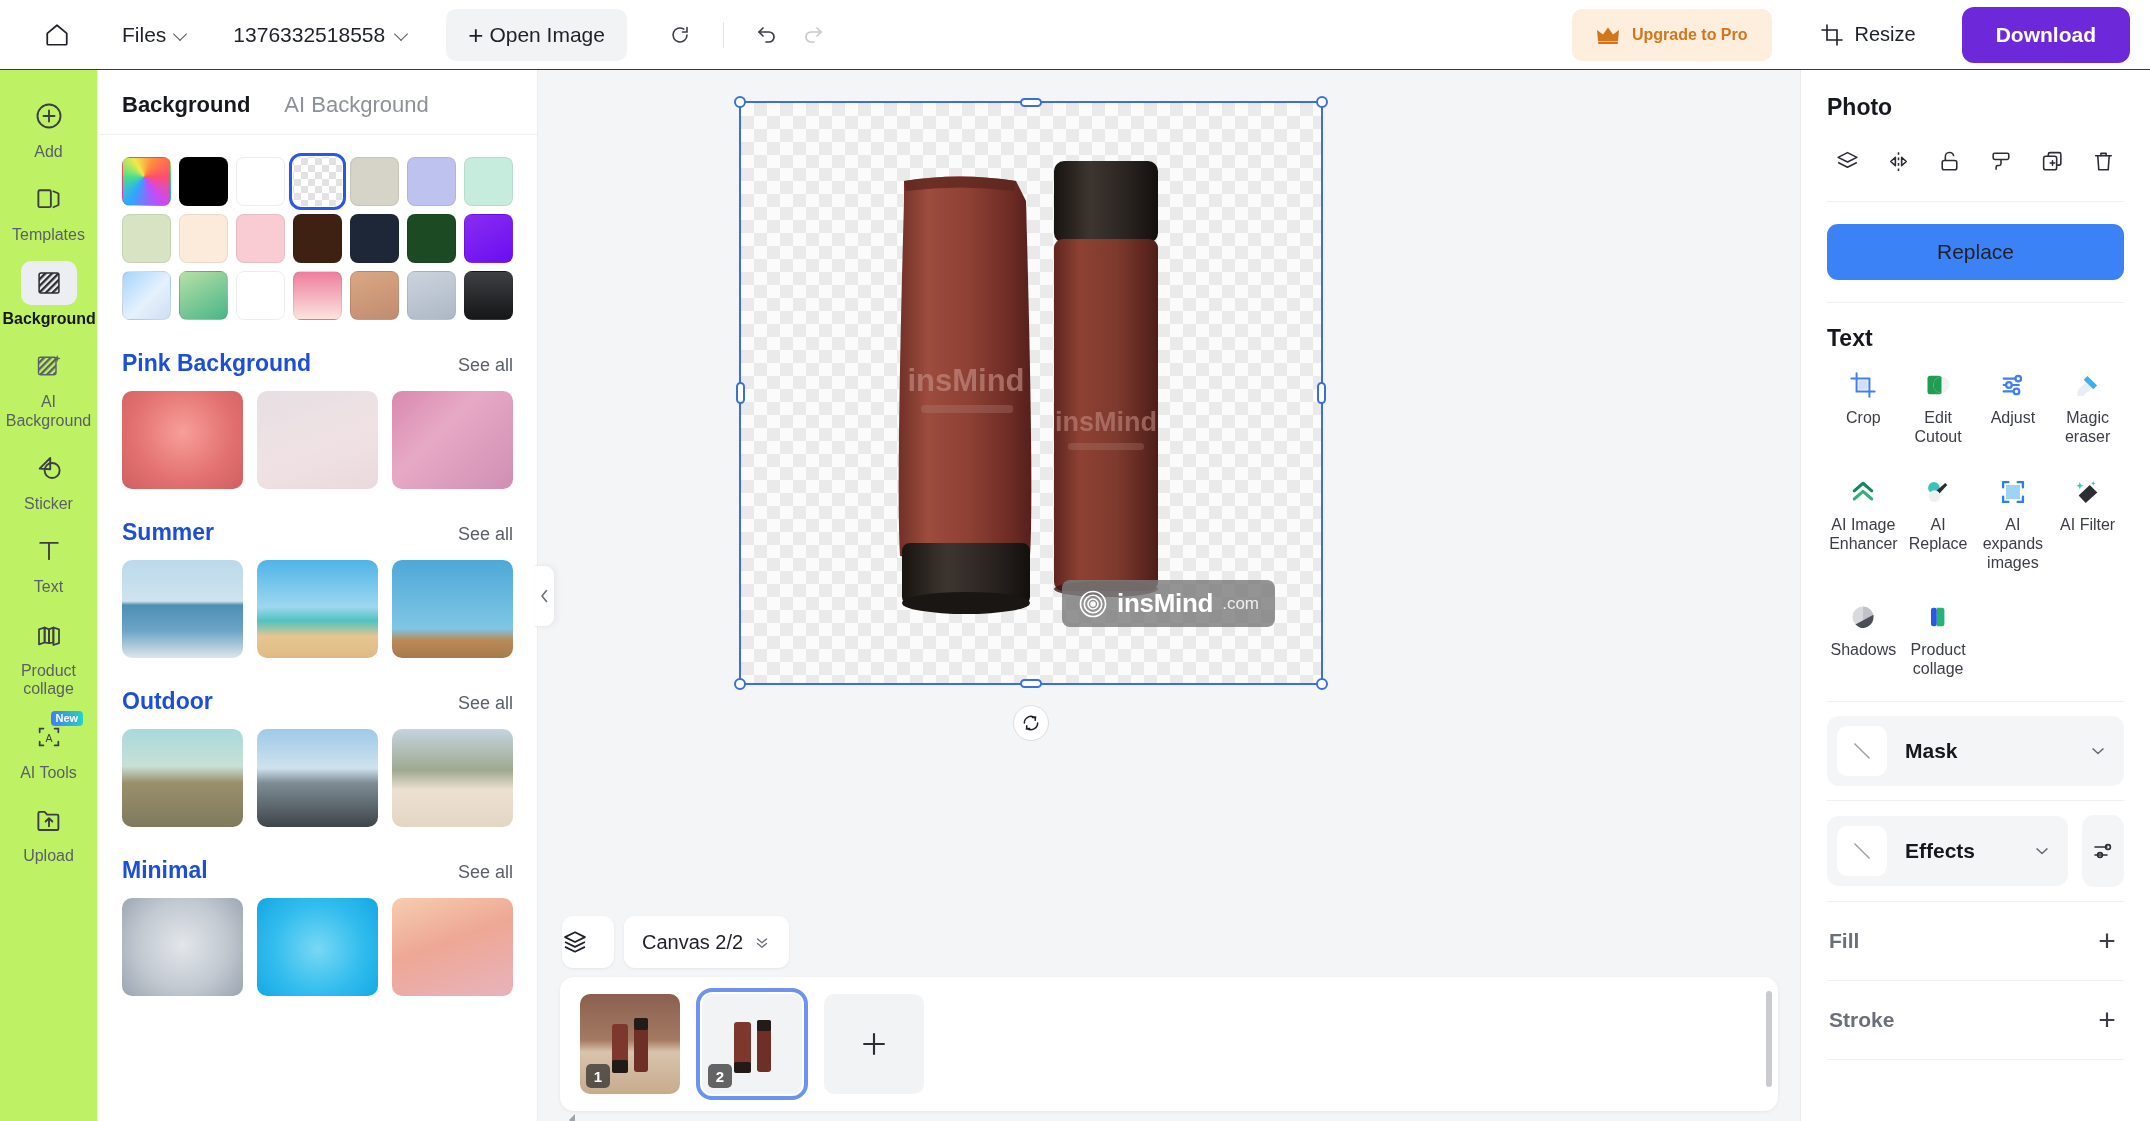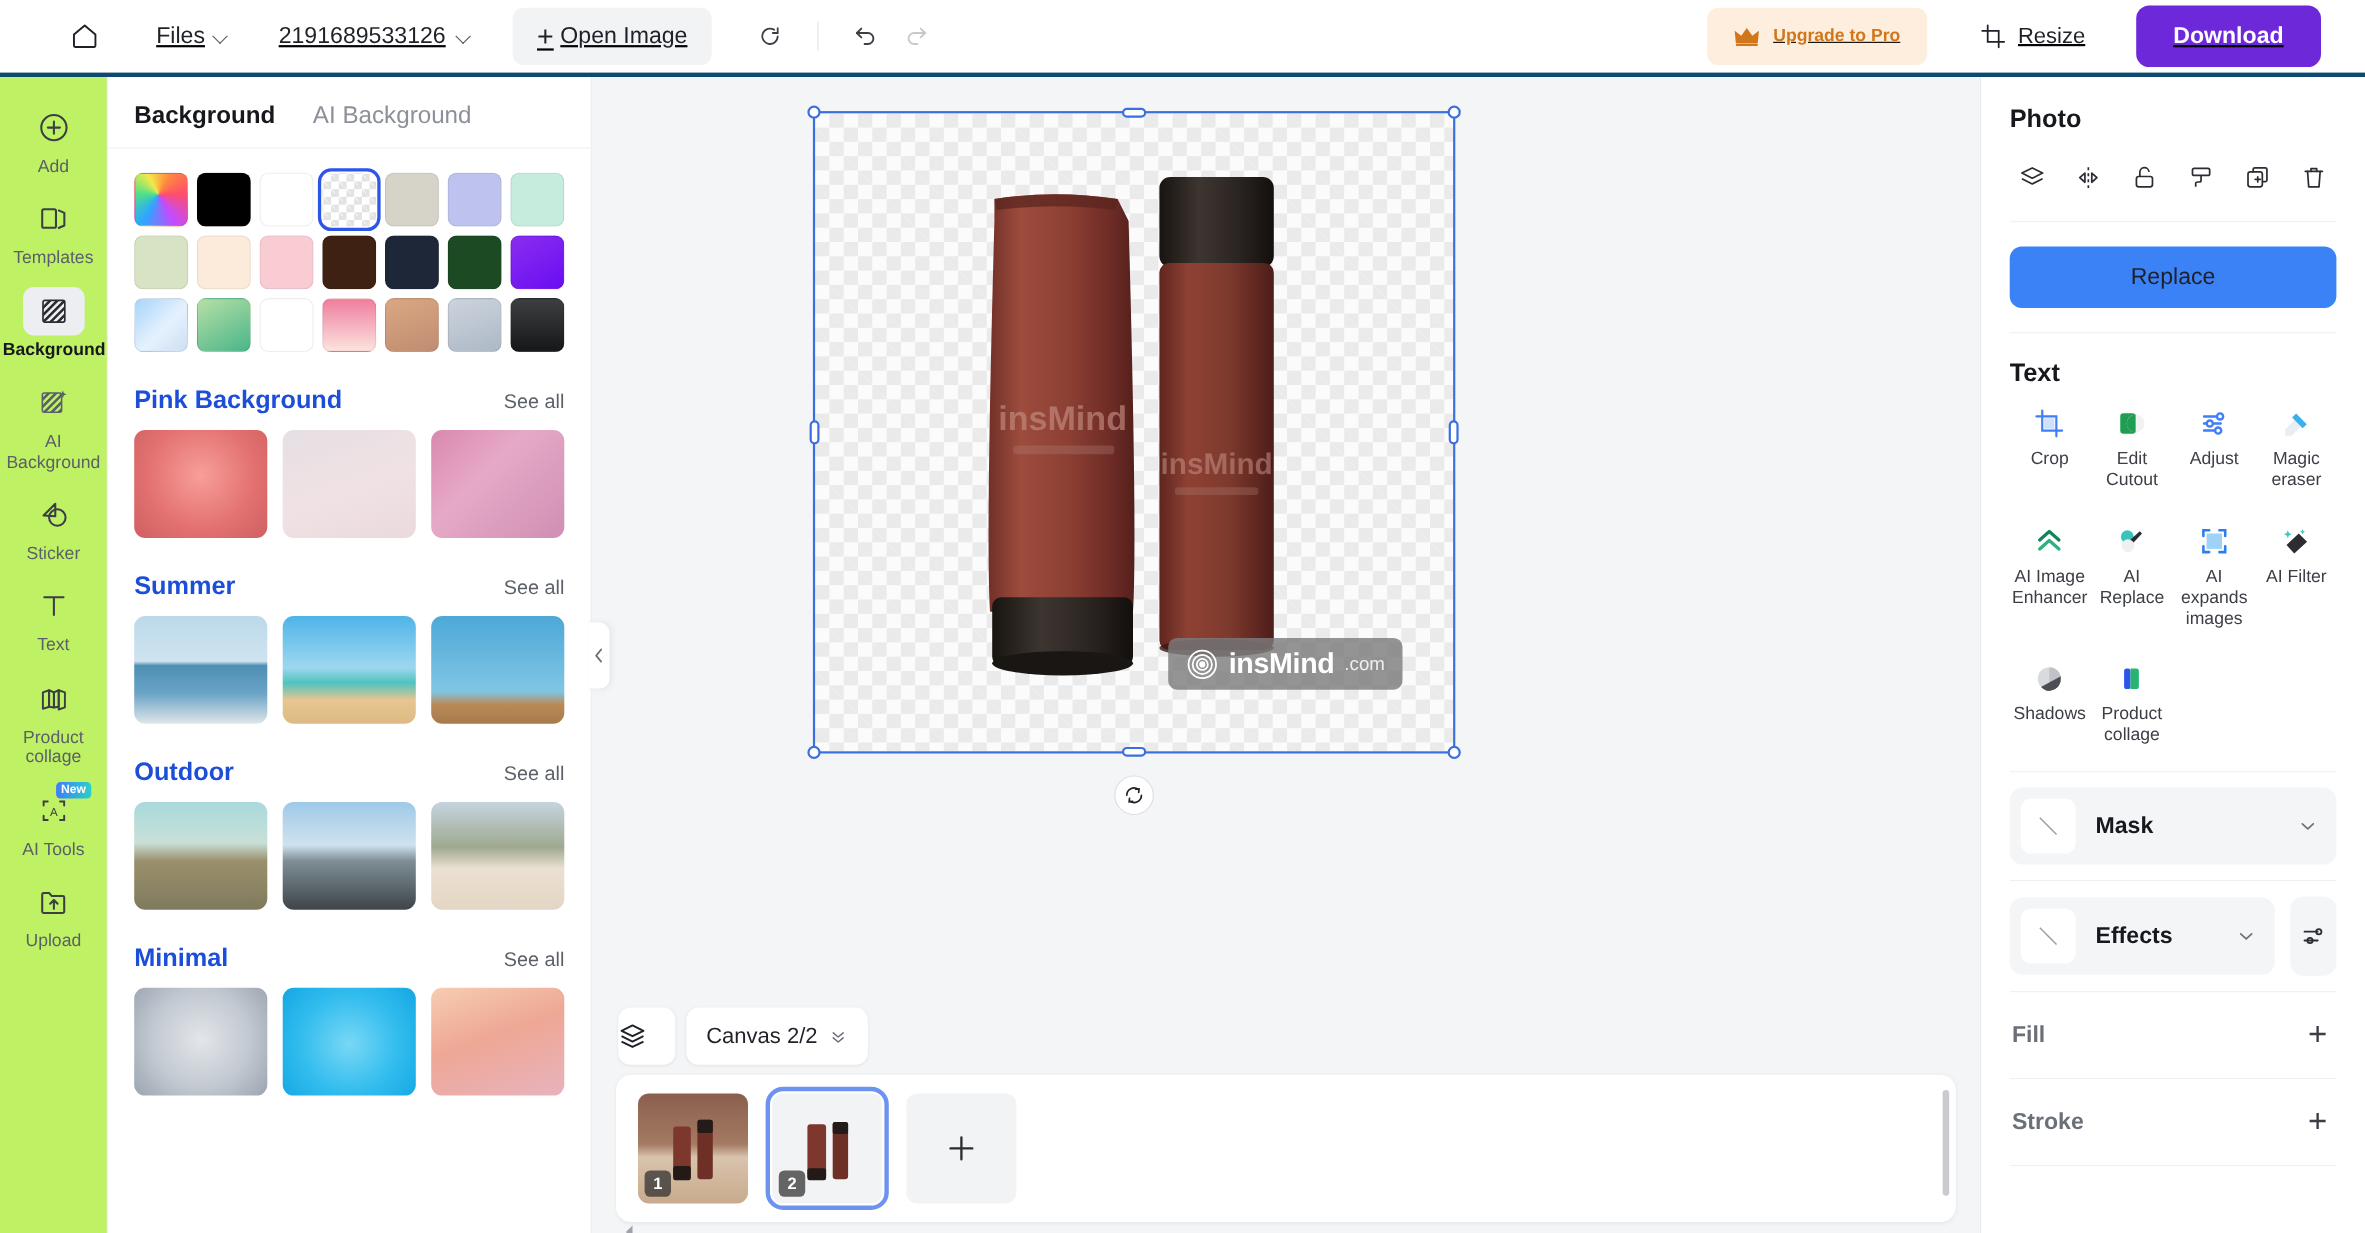"Files" .topbar { border-bottom: 4px solid #0c4a6e -> 1px solid #0c4a6e; padding: 0 40px -> 0 20px; text-decoration: underline -> none }
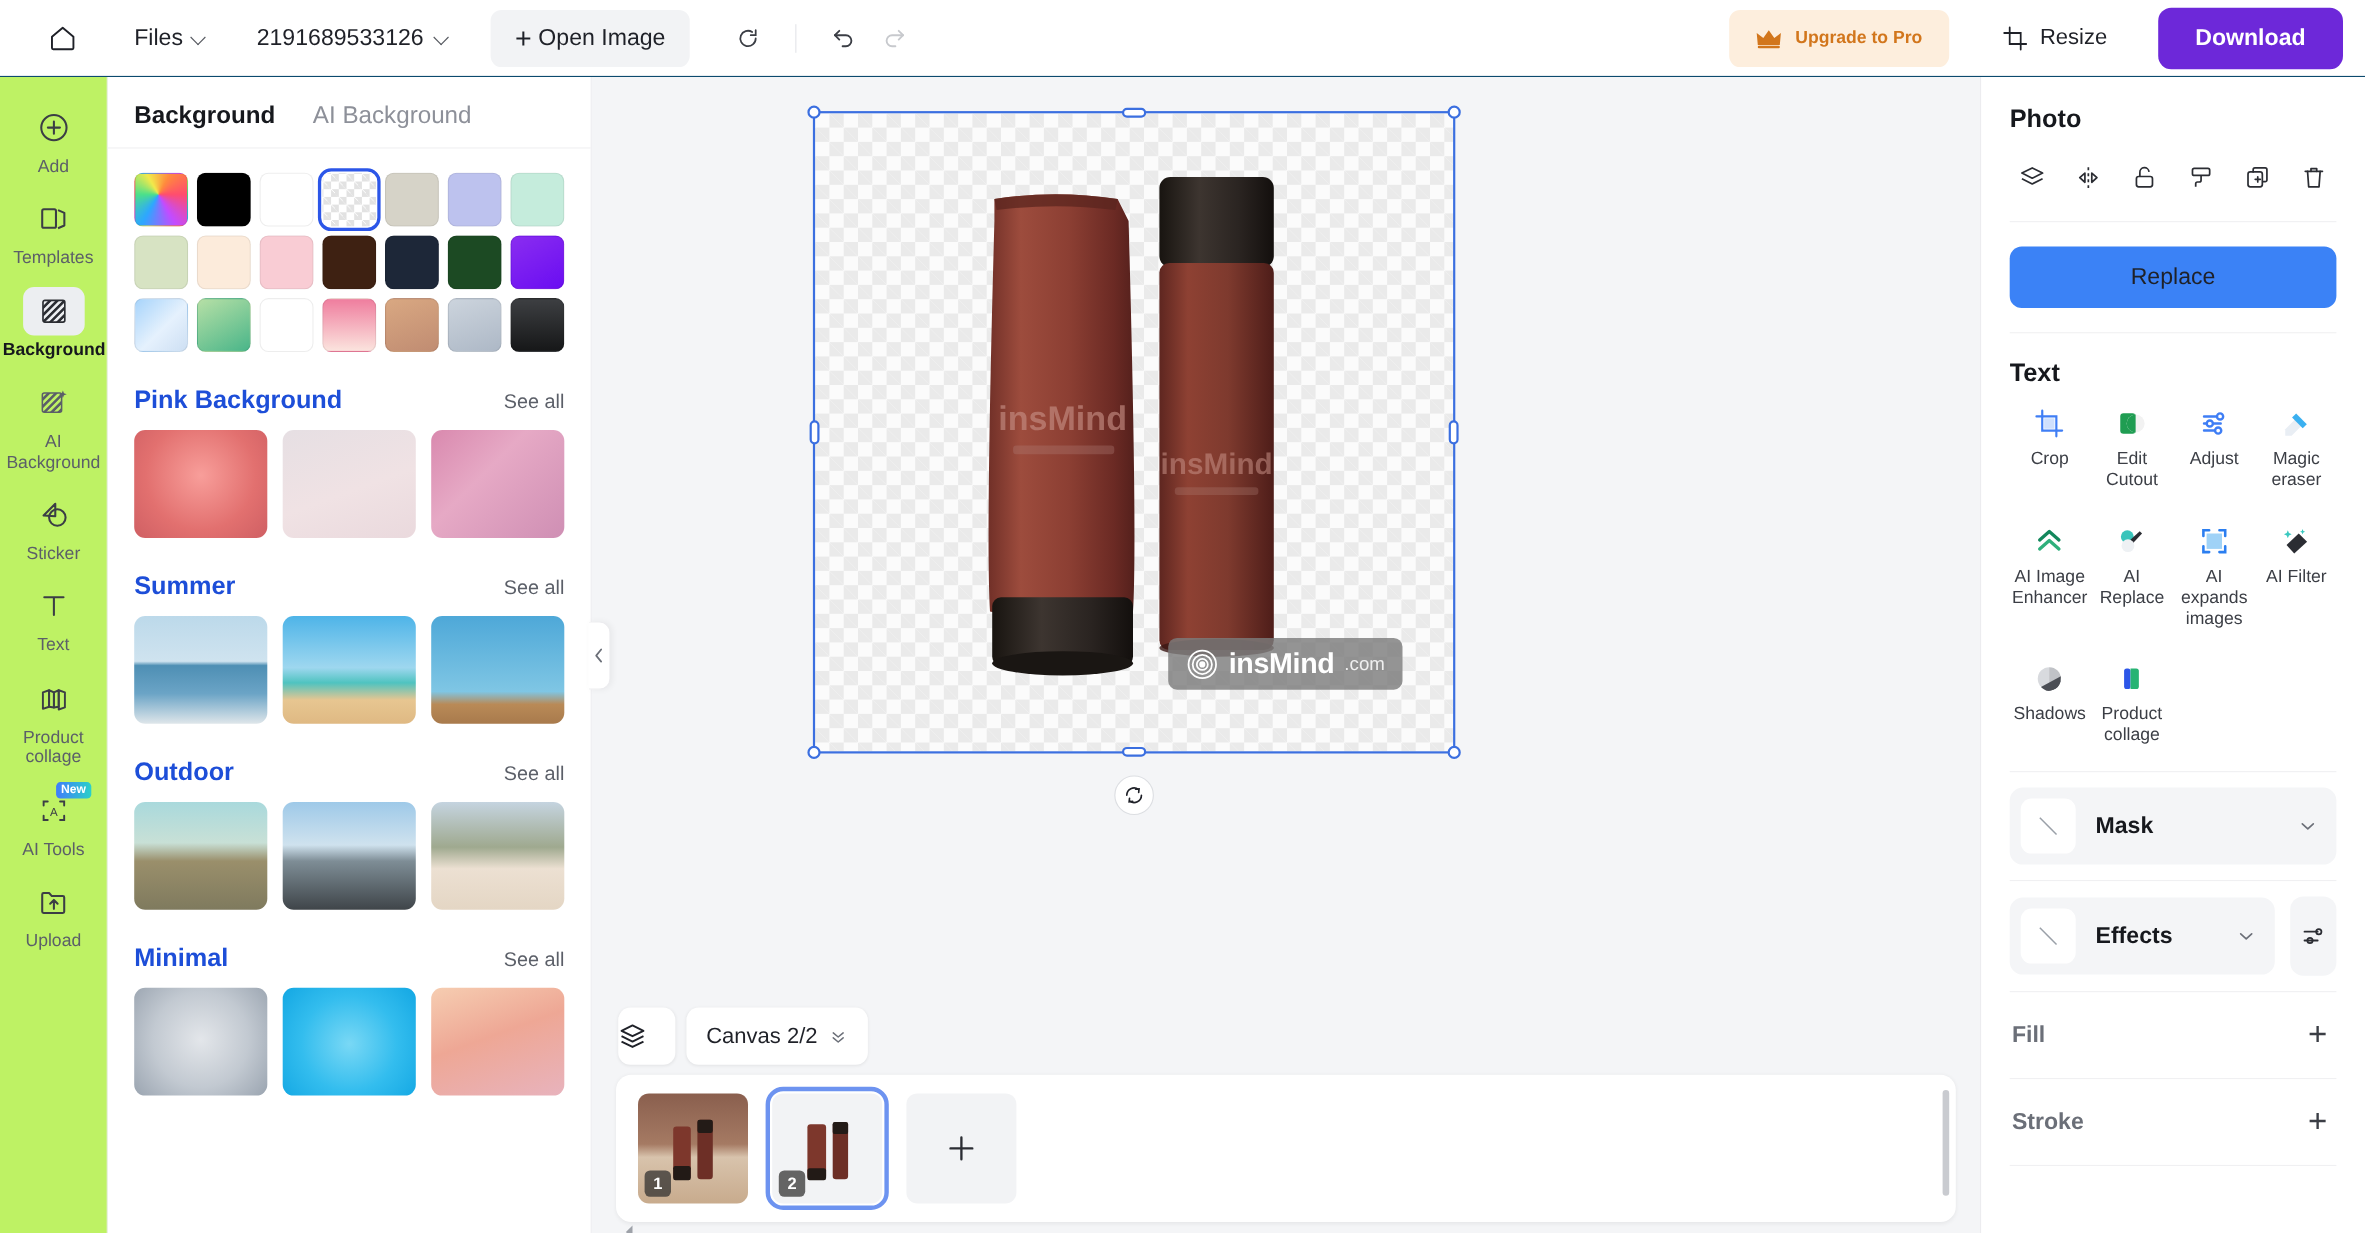"2191689533126" span { text: 2191689533126 -> 1376332518558 }
